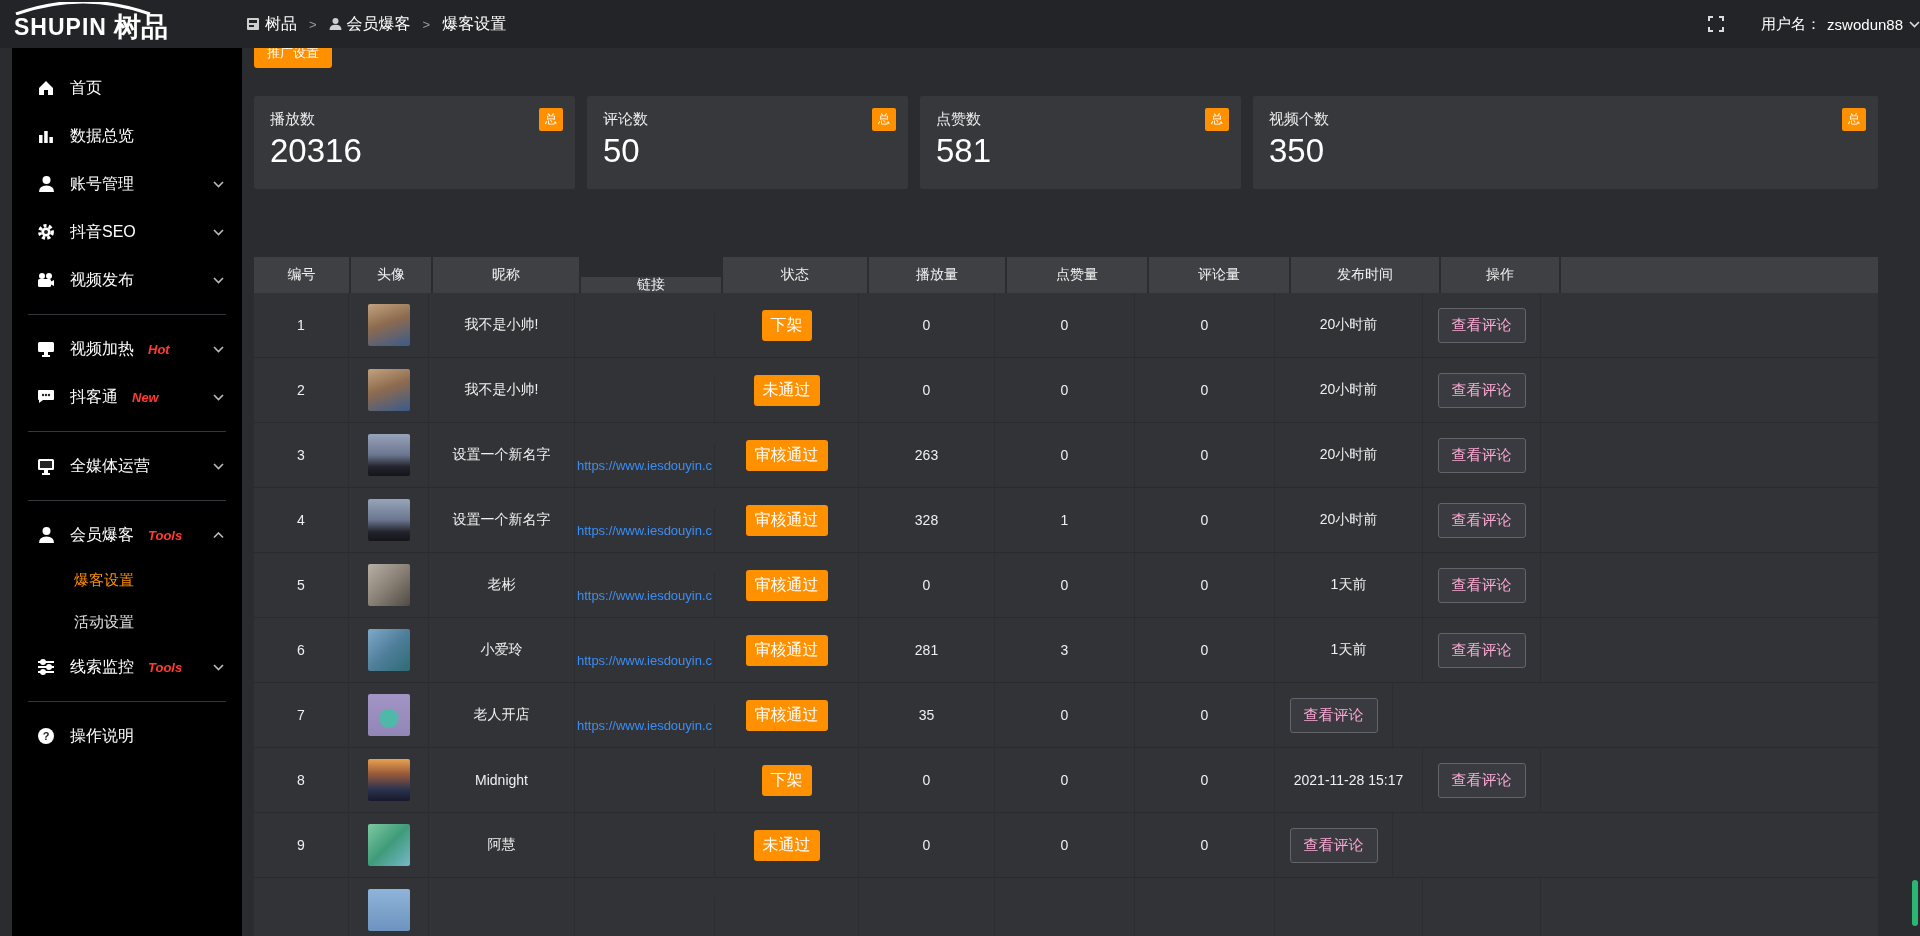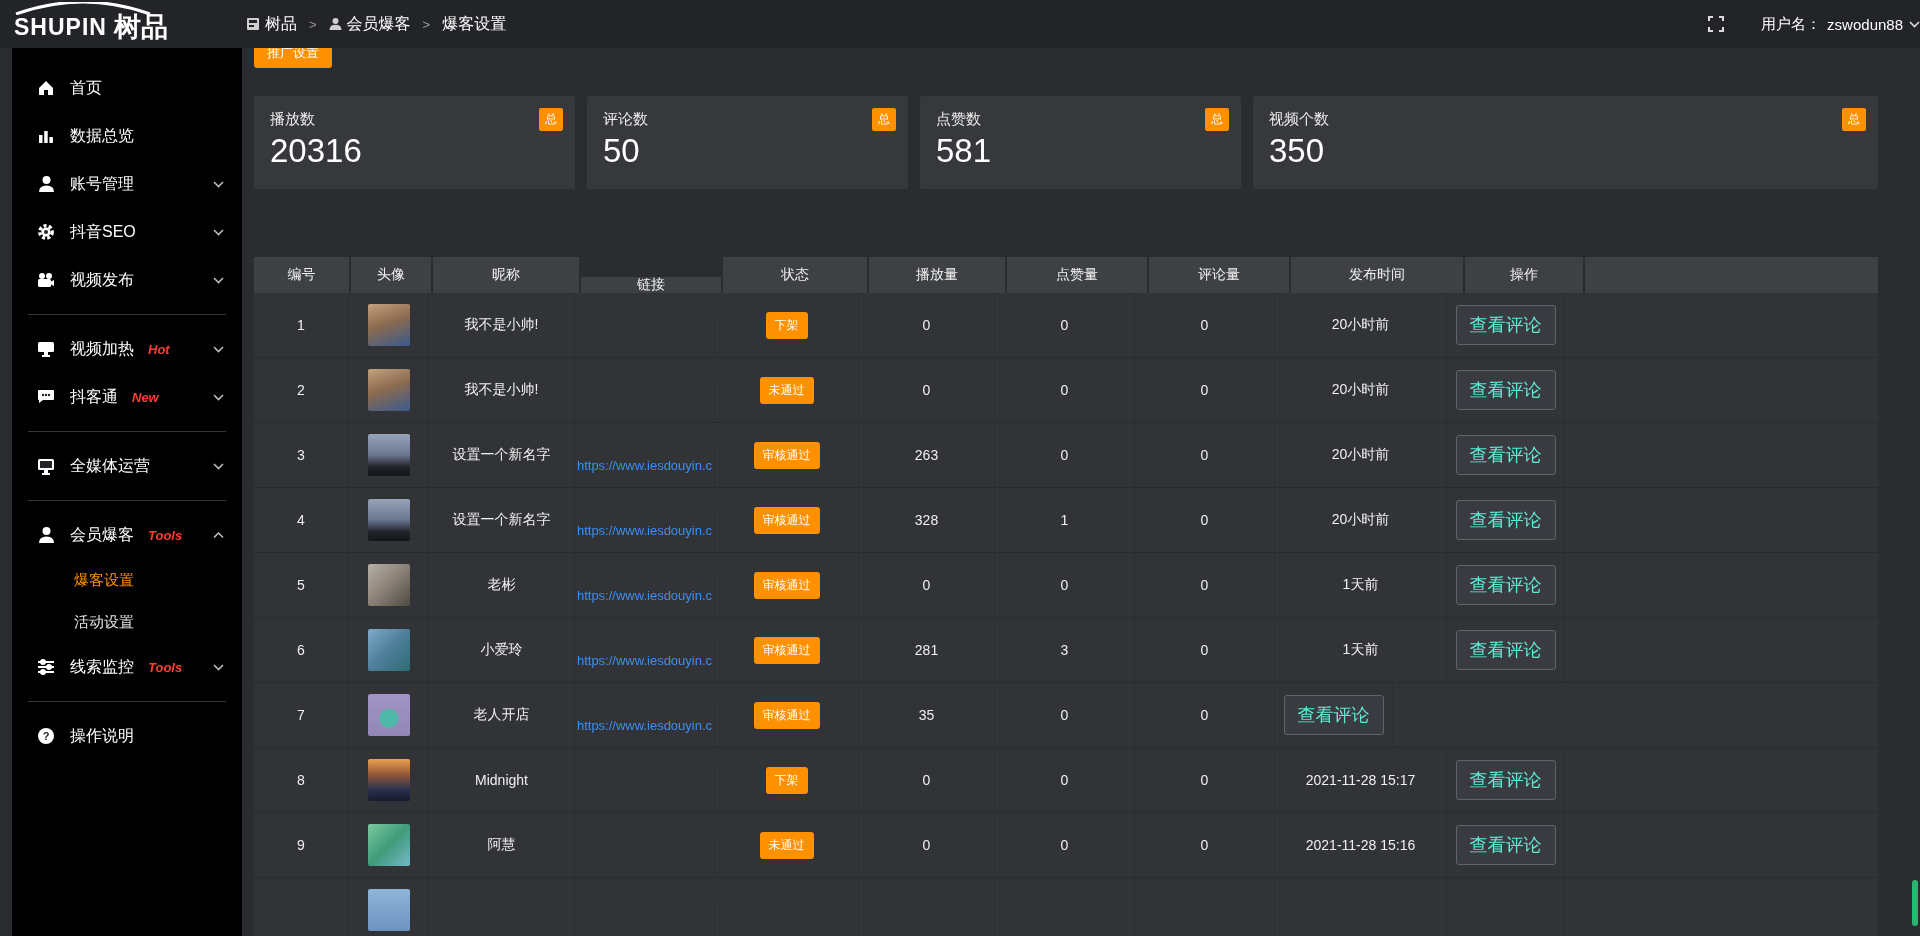"发布时间" .w-time { width: 172px -> 148px }
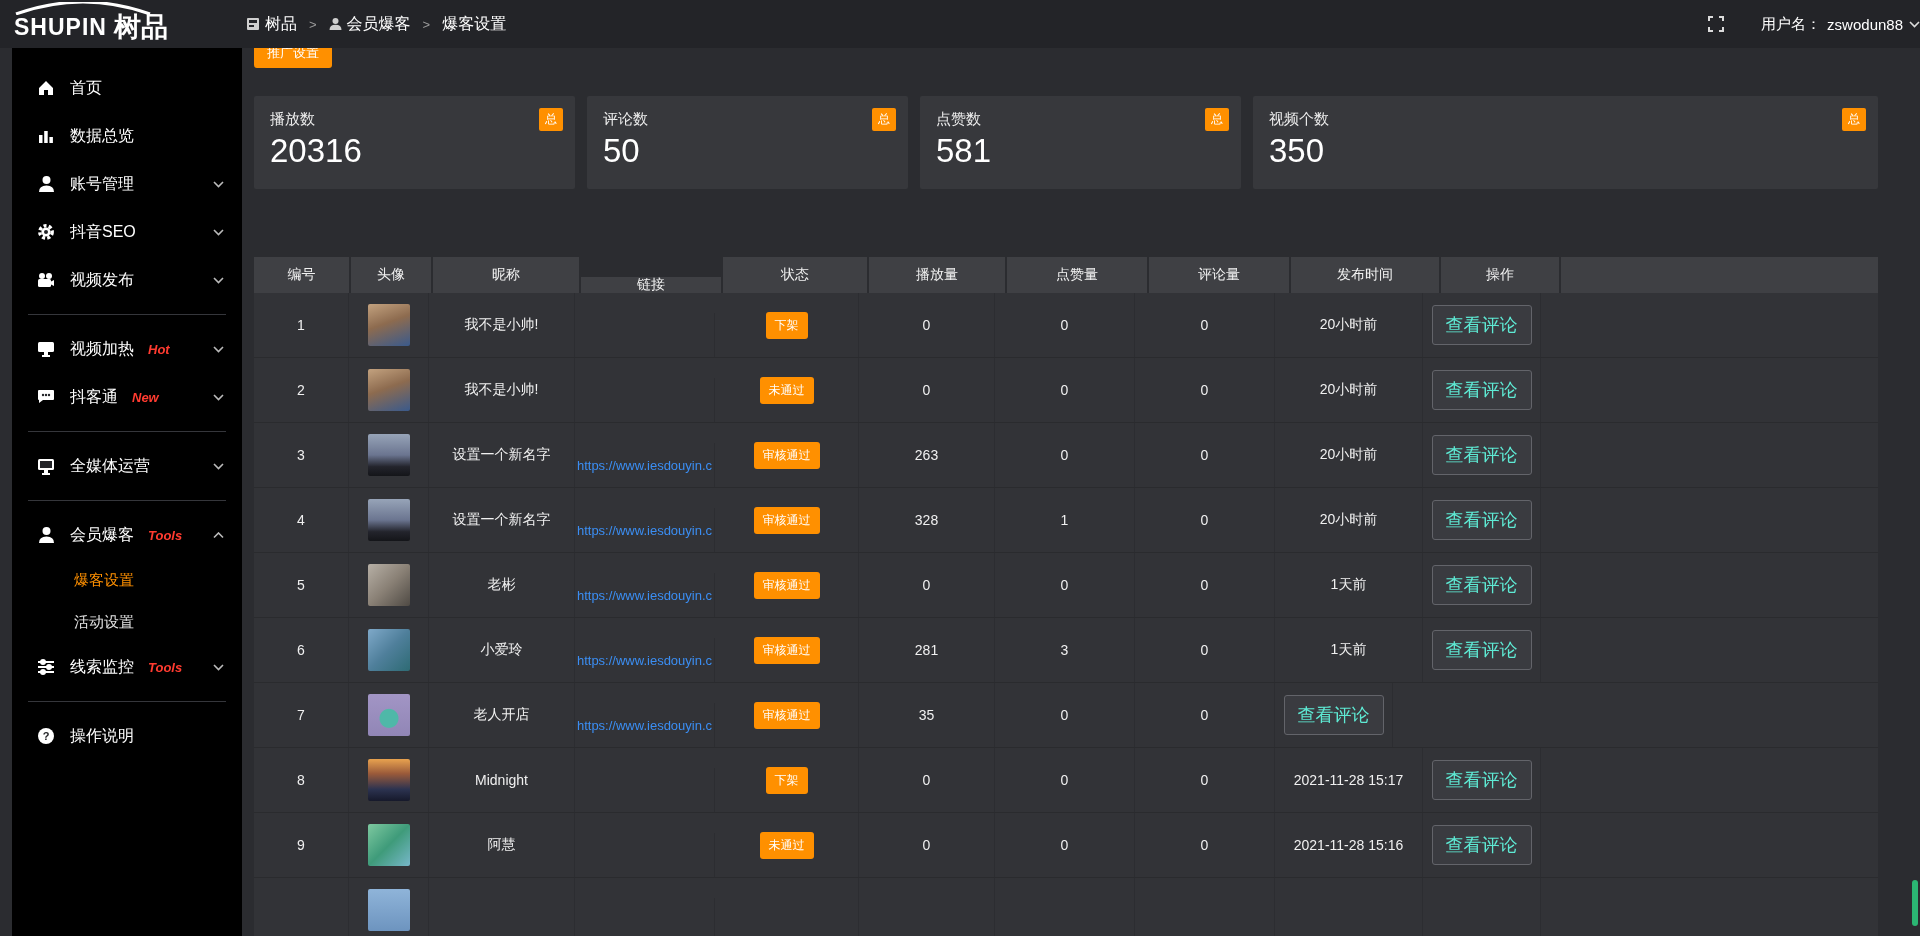"下架" .status-btn { font-size: 12px -> 16px }
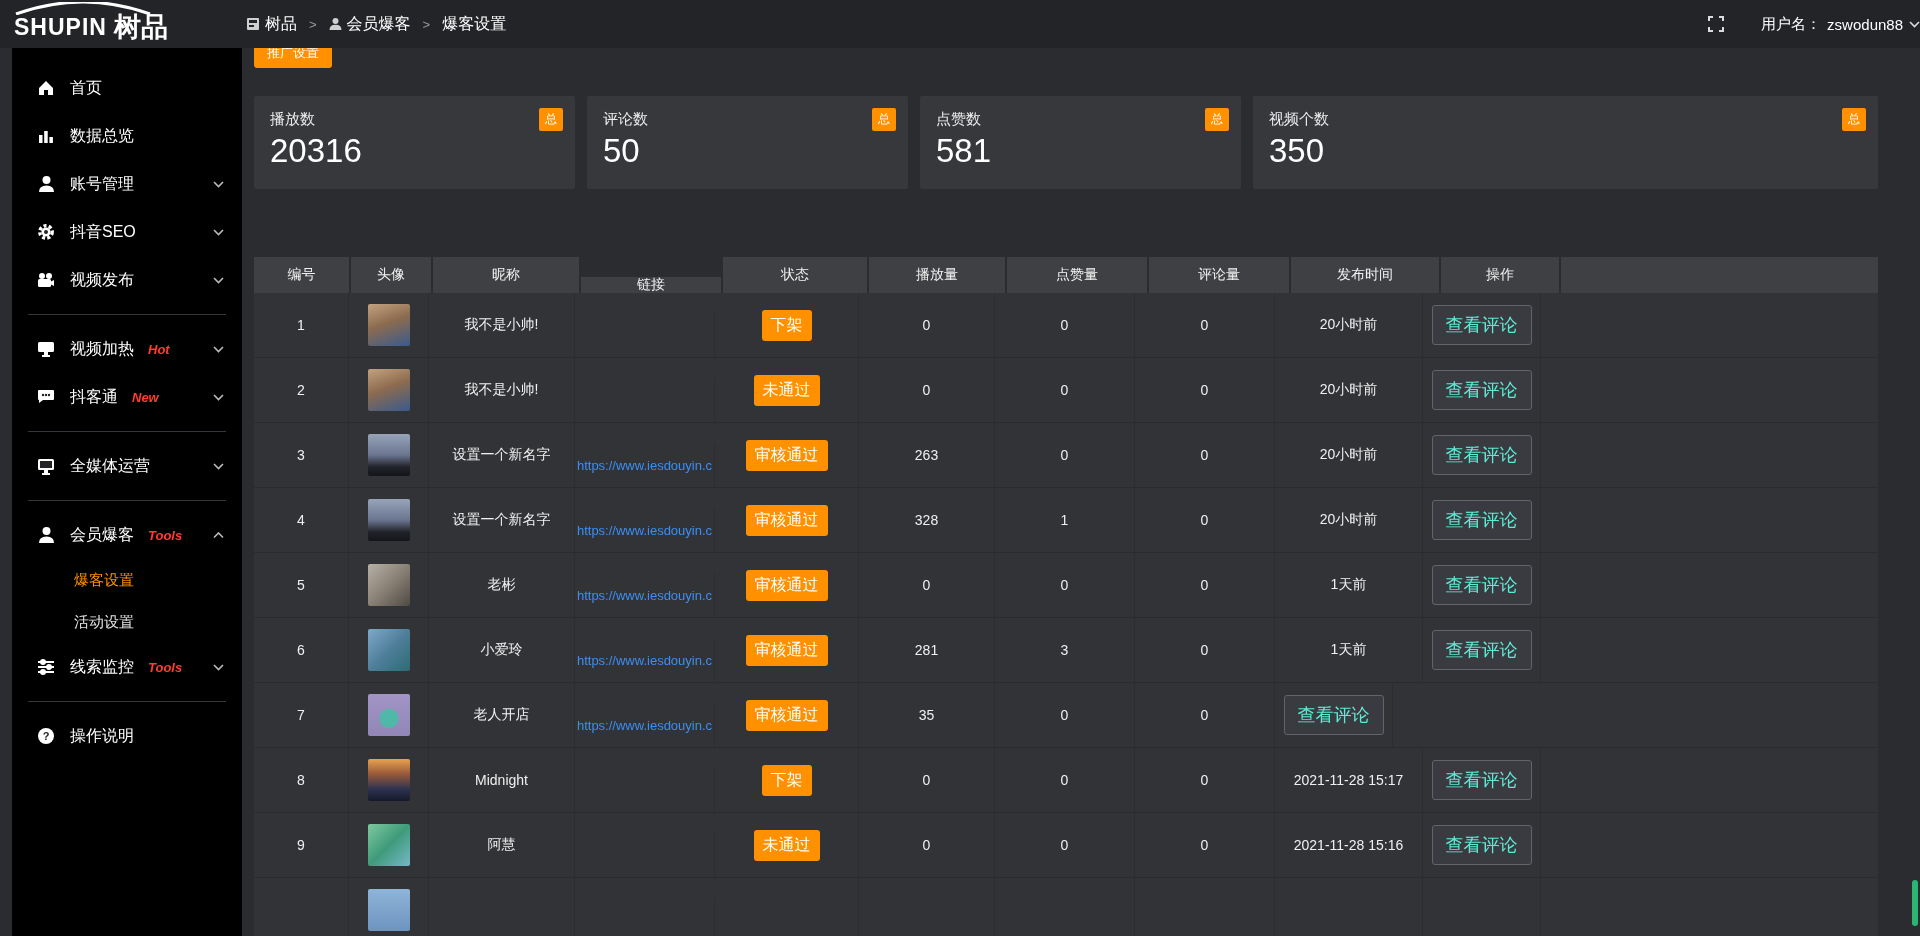"查看评论" .action-btn { color: #5eead4 -> #f9a8d4; font-size: 18px -> 15px }
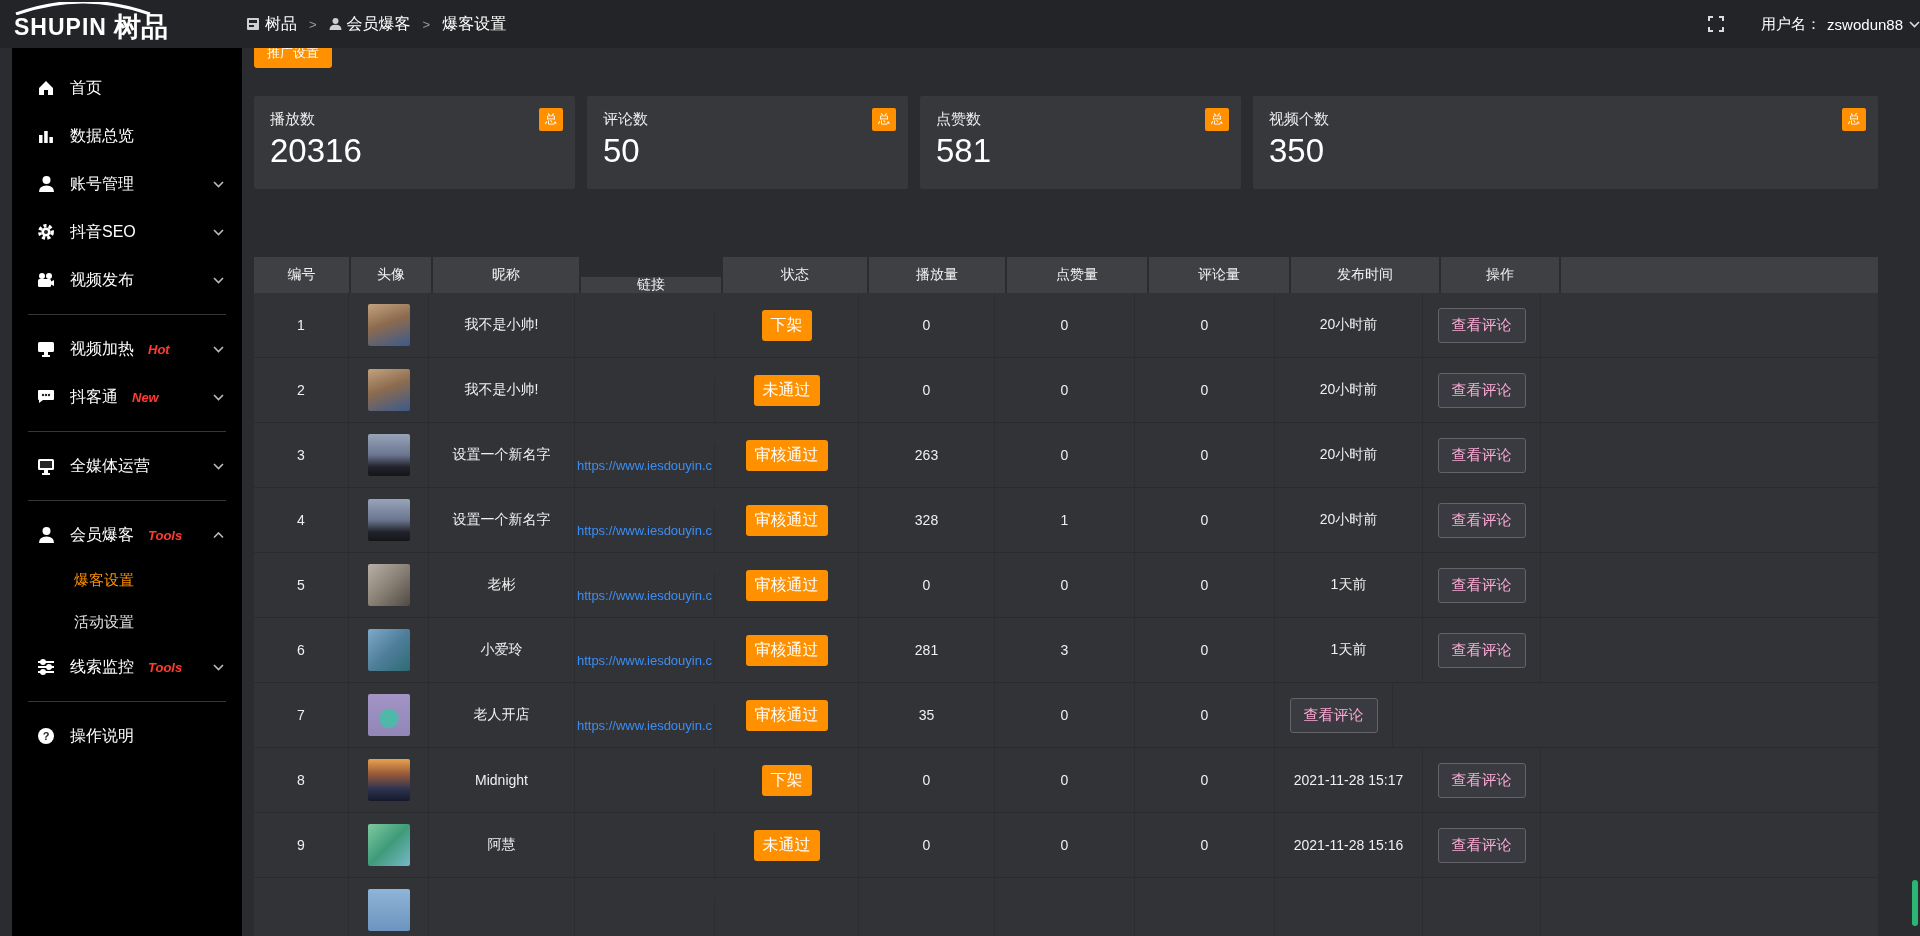"2021-11-28 15:16" div.td { html: <div>2021-11-28 15:16</div> -> none }
